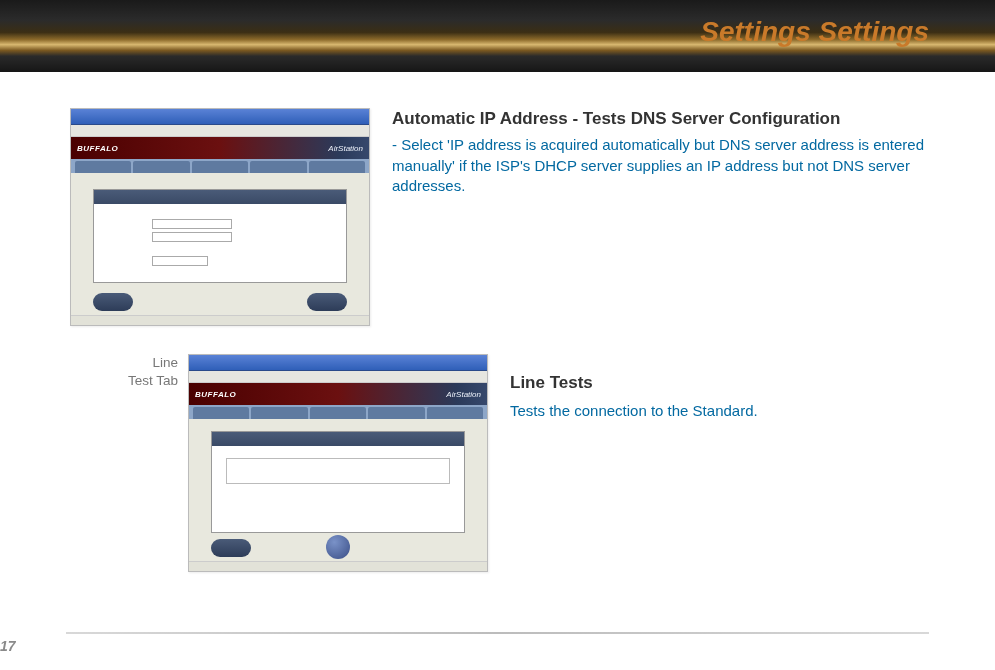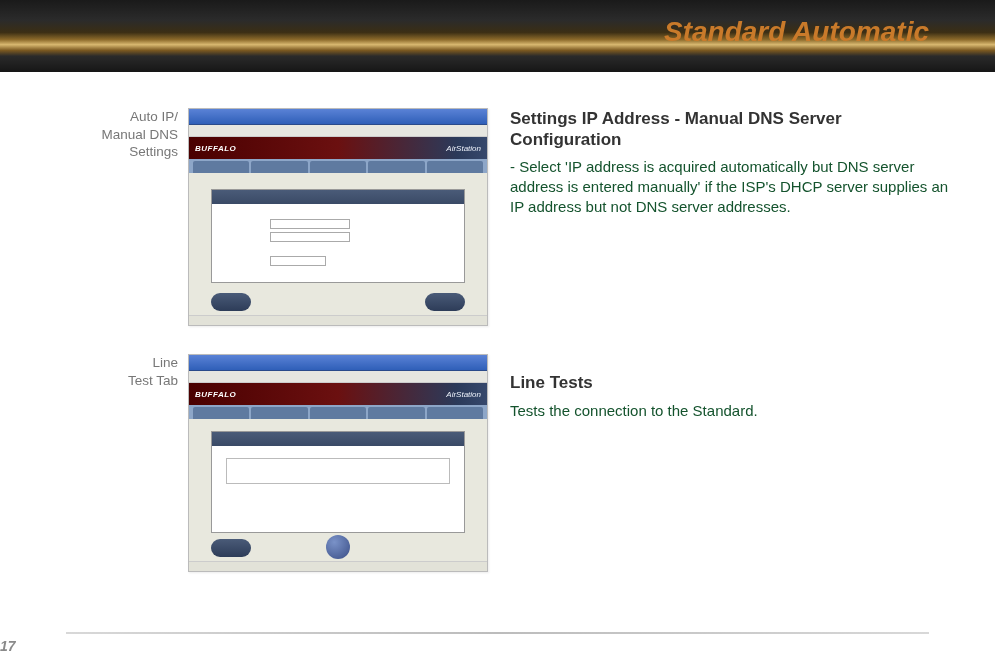"Standard Automatic" div.page-title { text: Standard Automatic -> Settings Settings }
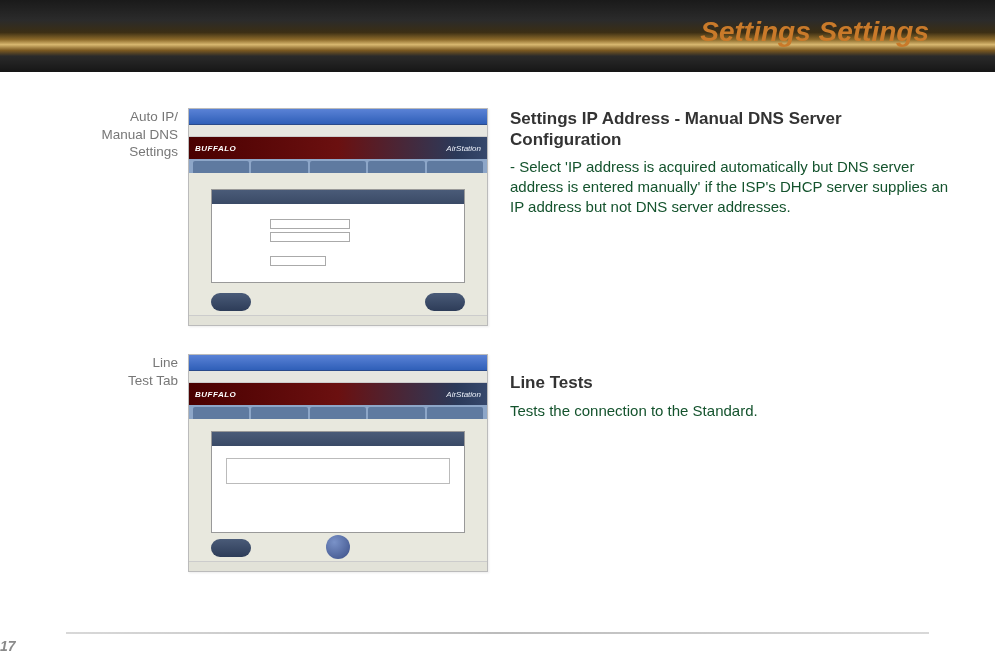"Auto IP/" div.label-col { html: <div>Auto IP/ Manual DNS Settings</div> -> none }
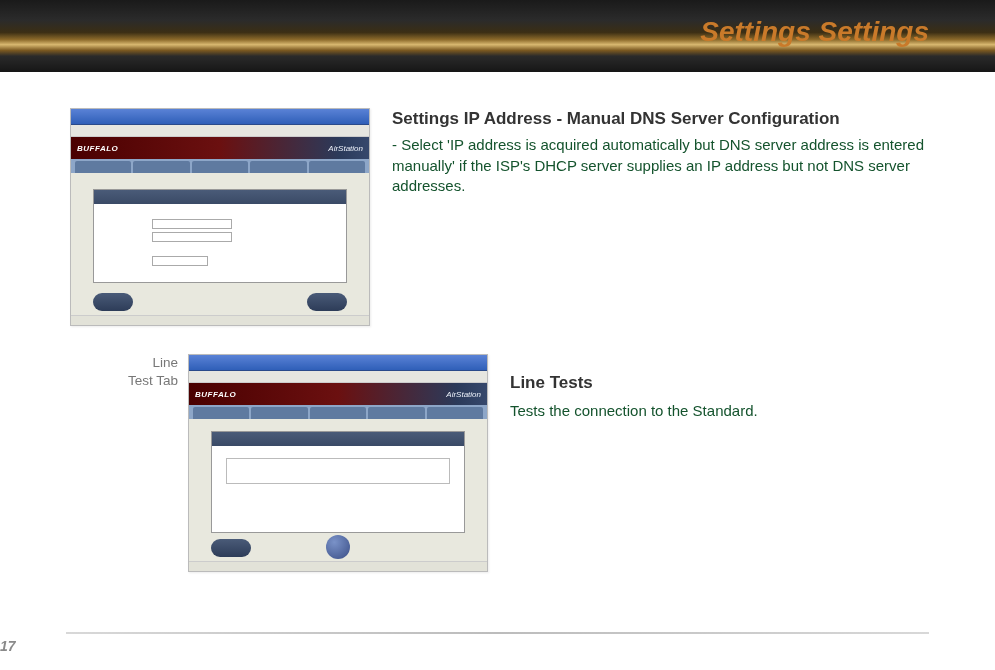"Settings IP Address - Manual" div.sec-heading { text: Settings IP Address - Manual -> Automatic IP Address - Tests }
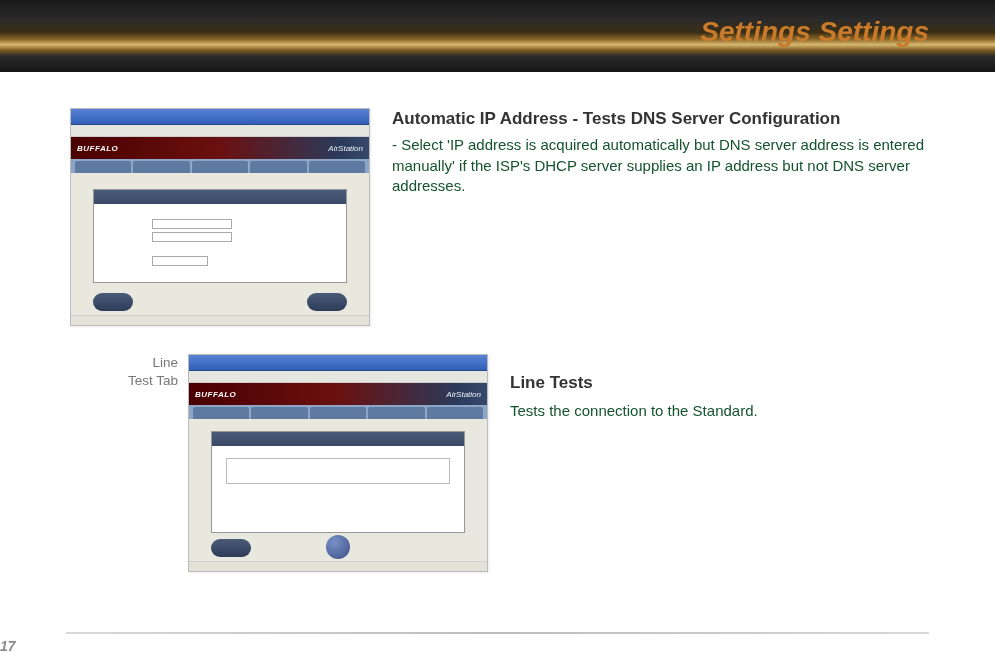"- Select 'IP address is" .sec-body { color: #14532d -> #0369a1 }
